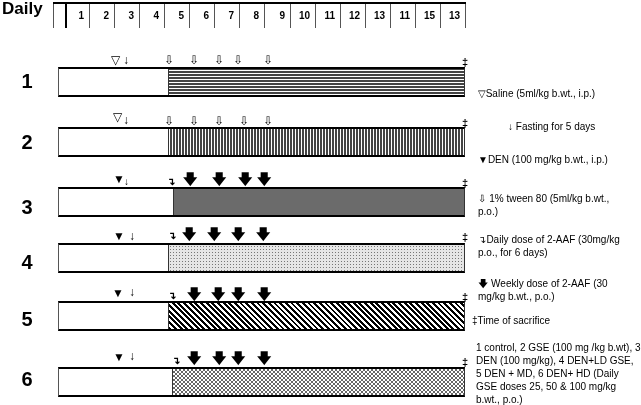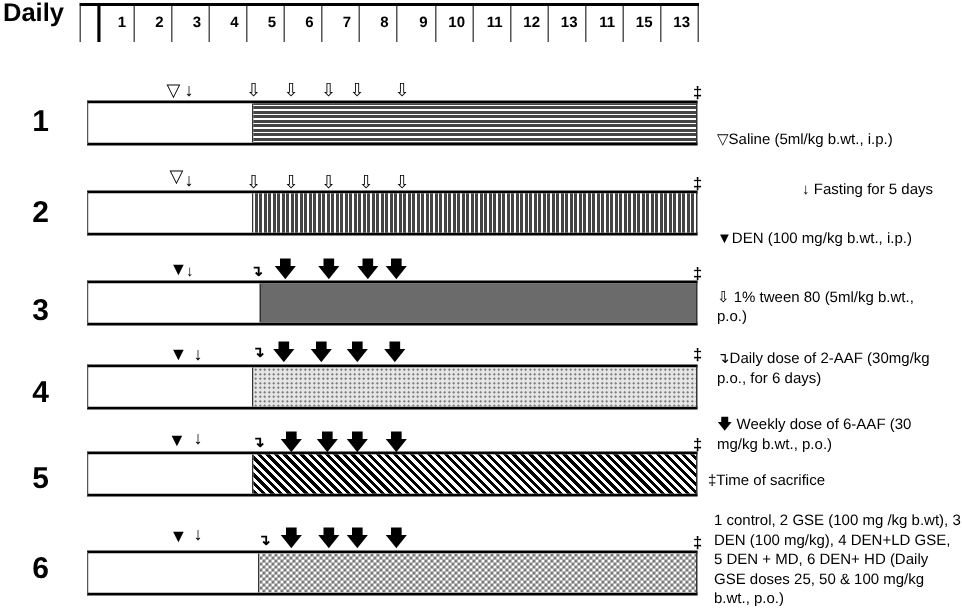"↓ Fasting for 5 days" div.legend { left: 492px -> 508px; text-align: right -> none }
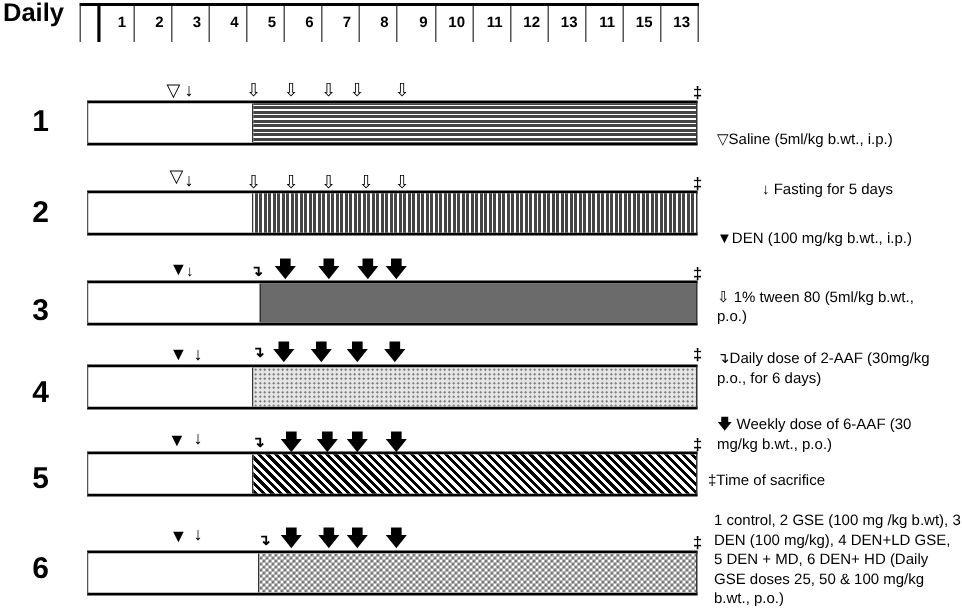"🡇 Weekly dose of 6-AAF" div.legend { text: 6-AAF -> 2-AAF }
